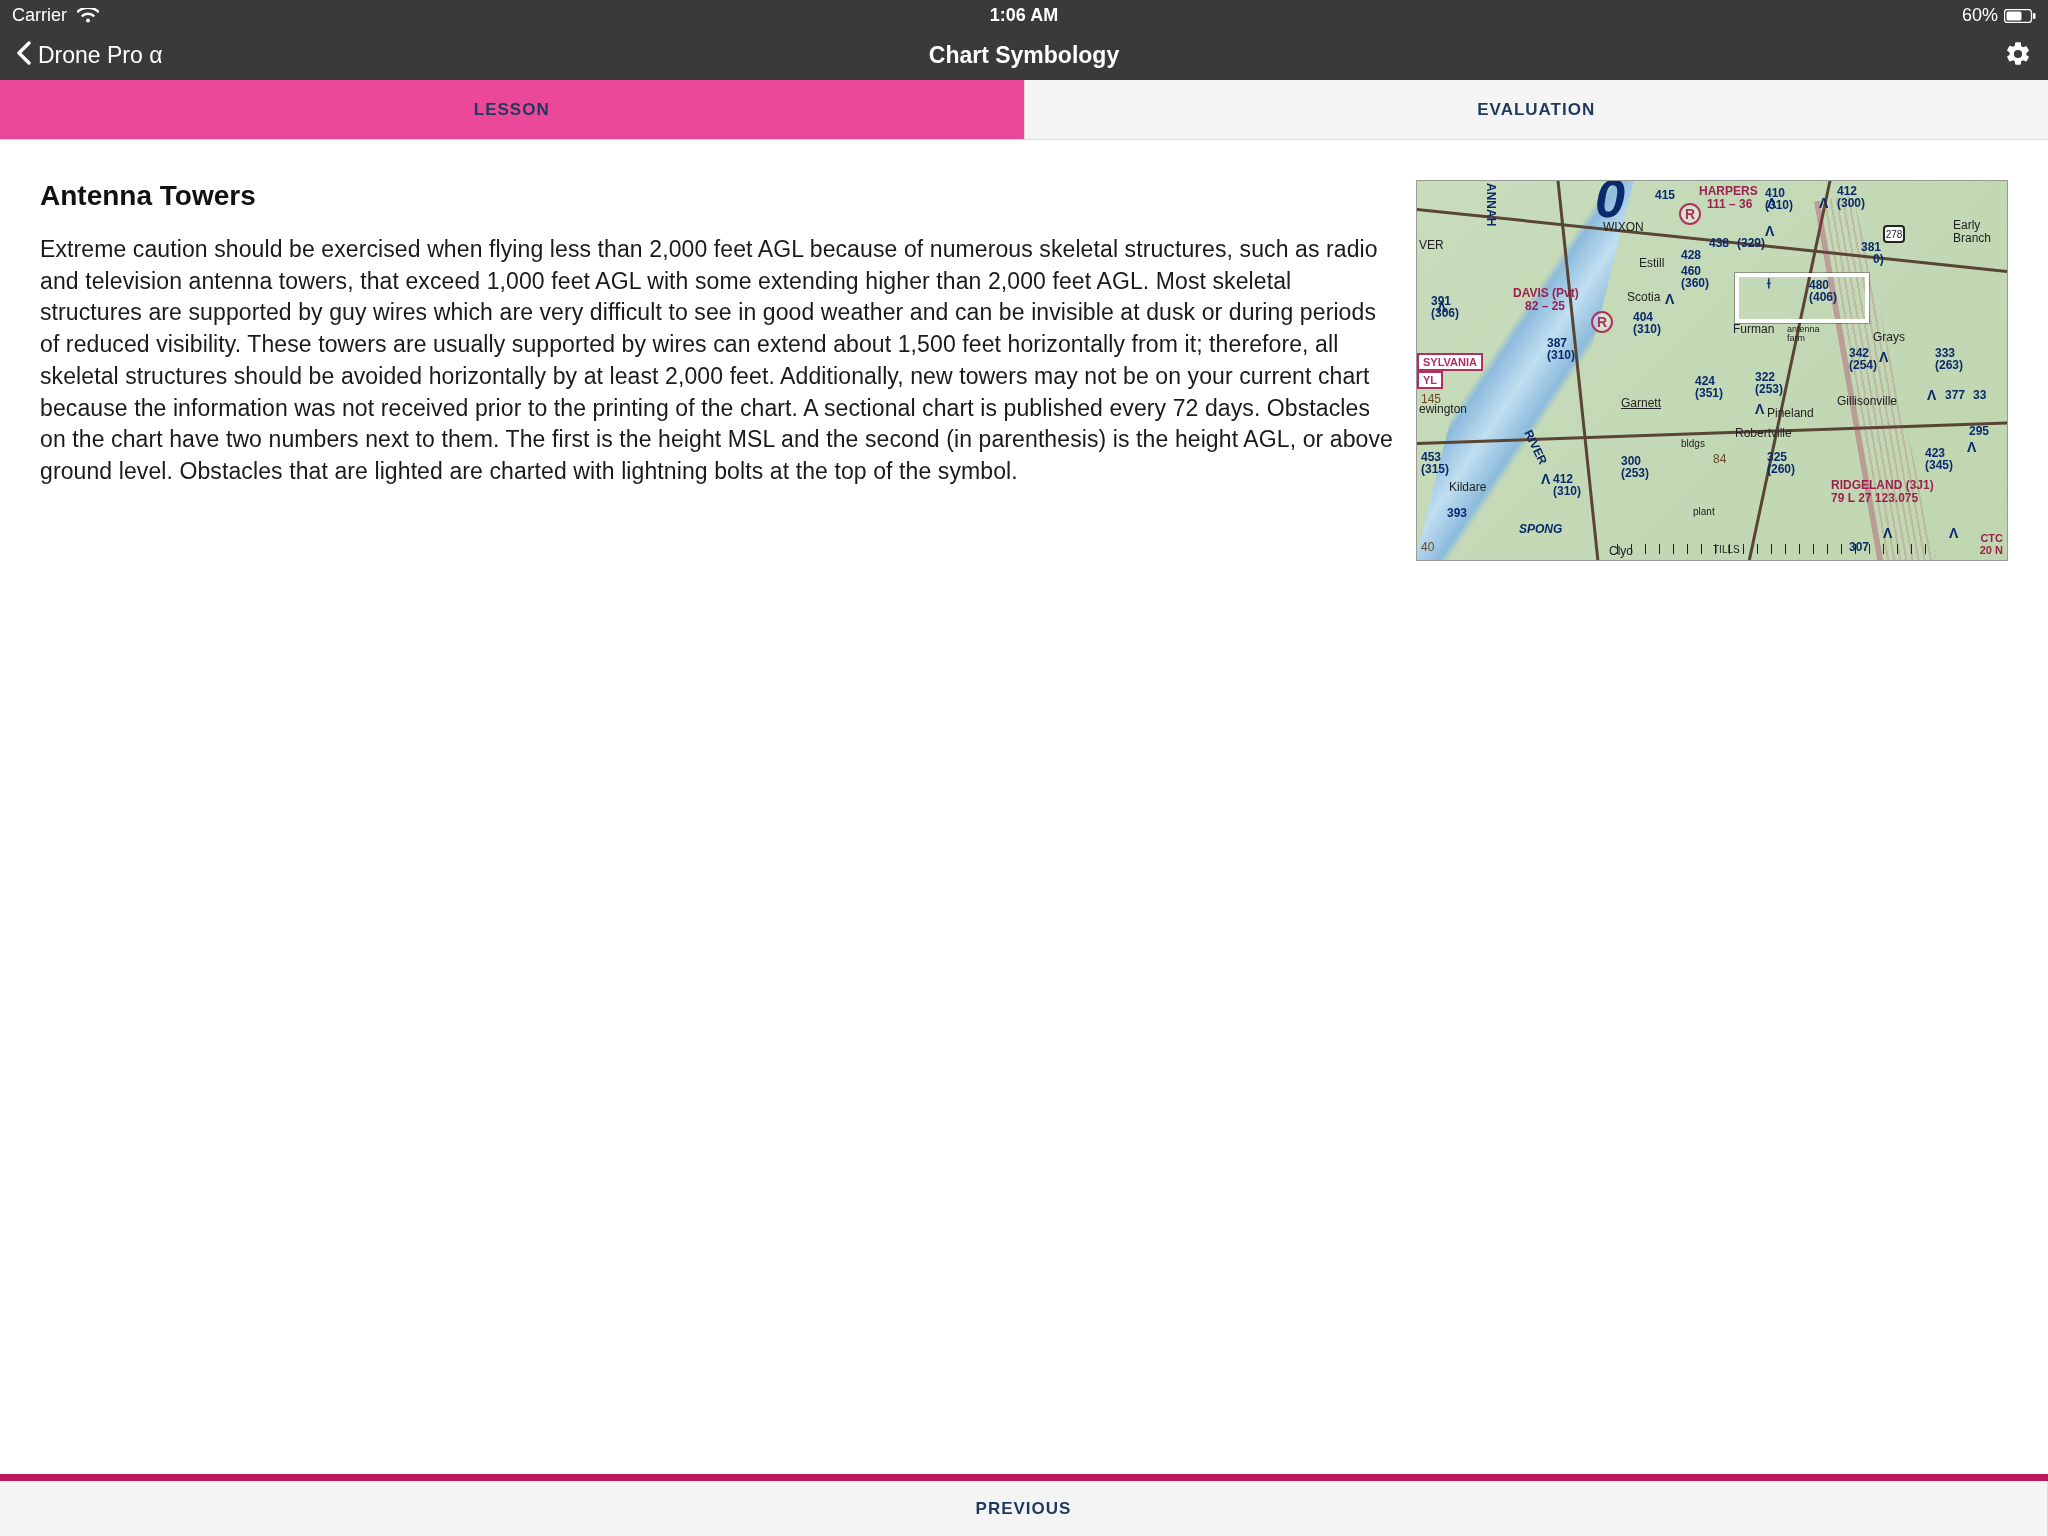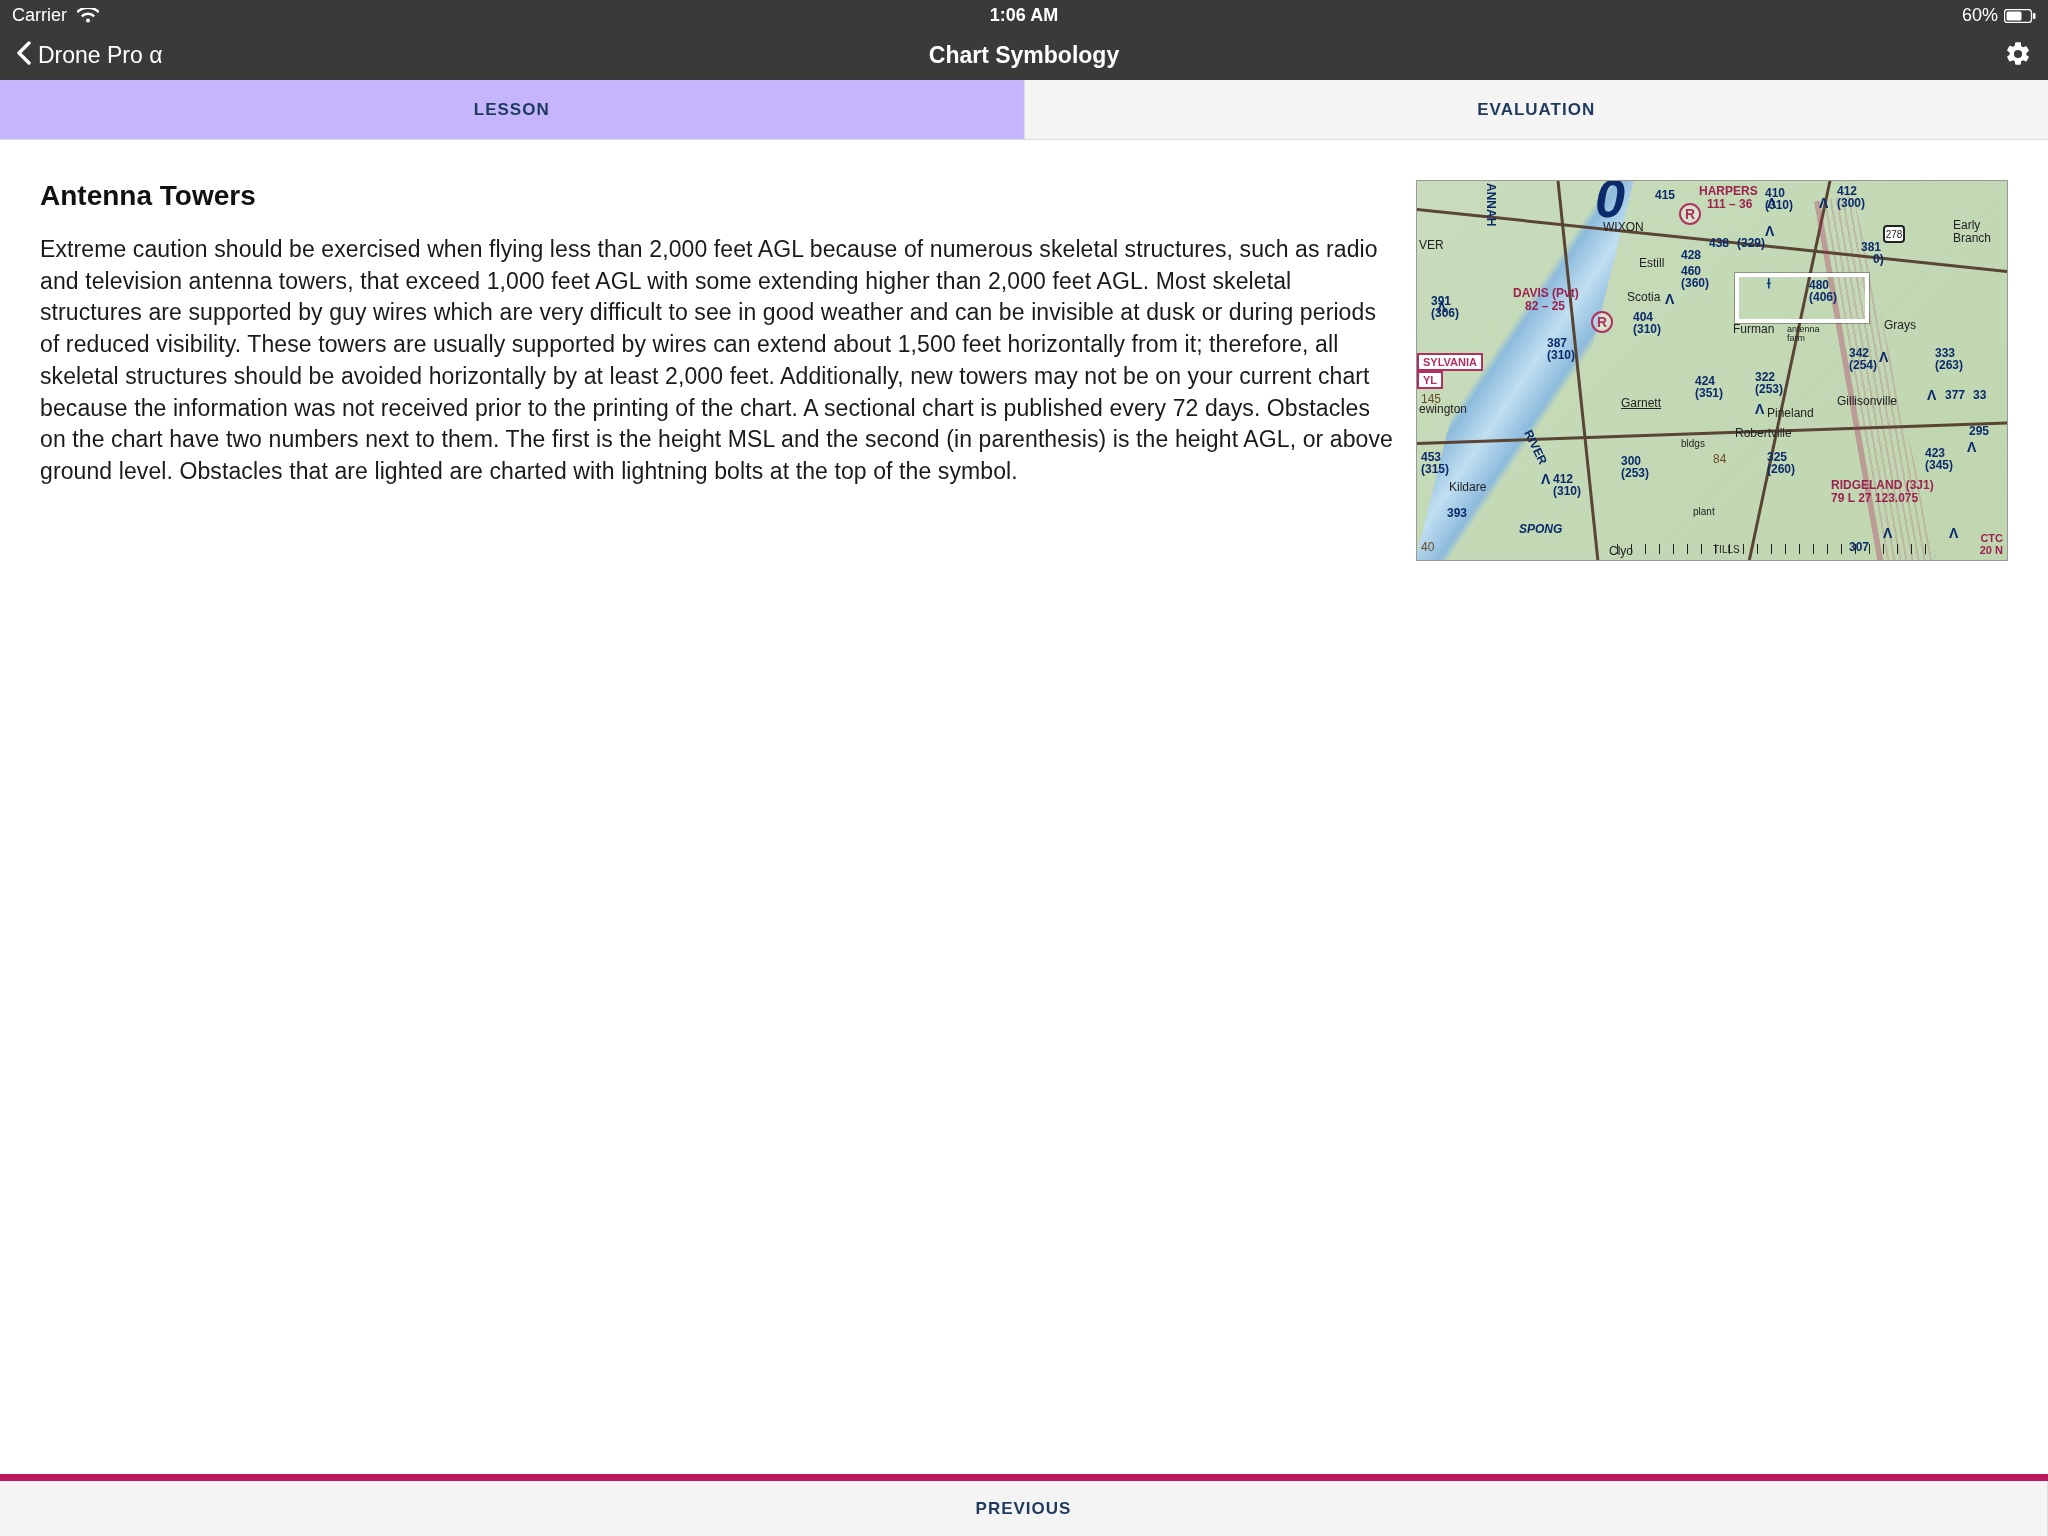"LESSON" .tab.active { background: #c4b5fd -> #ec4899 }
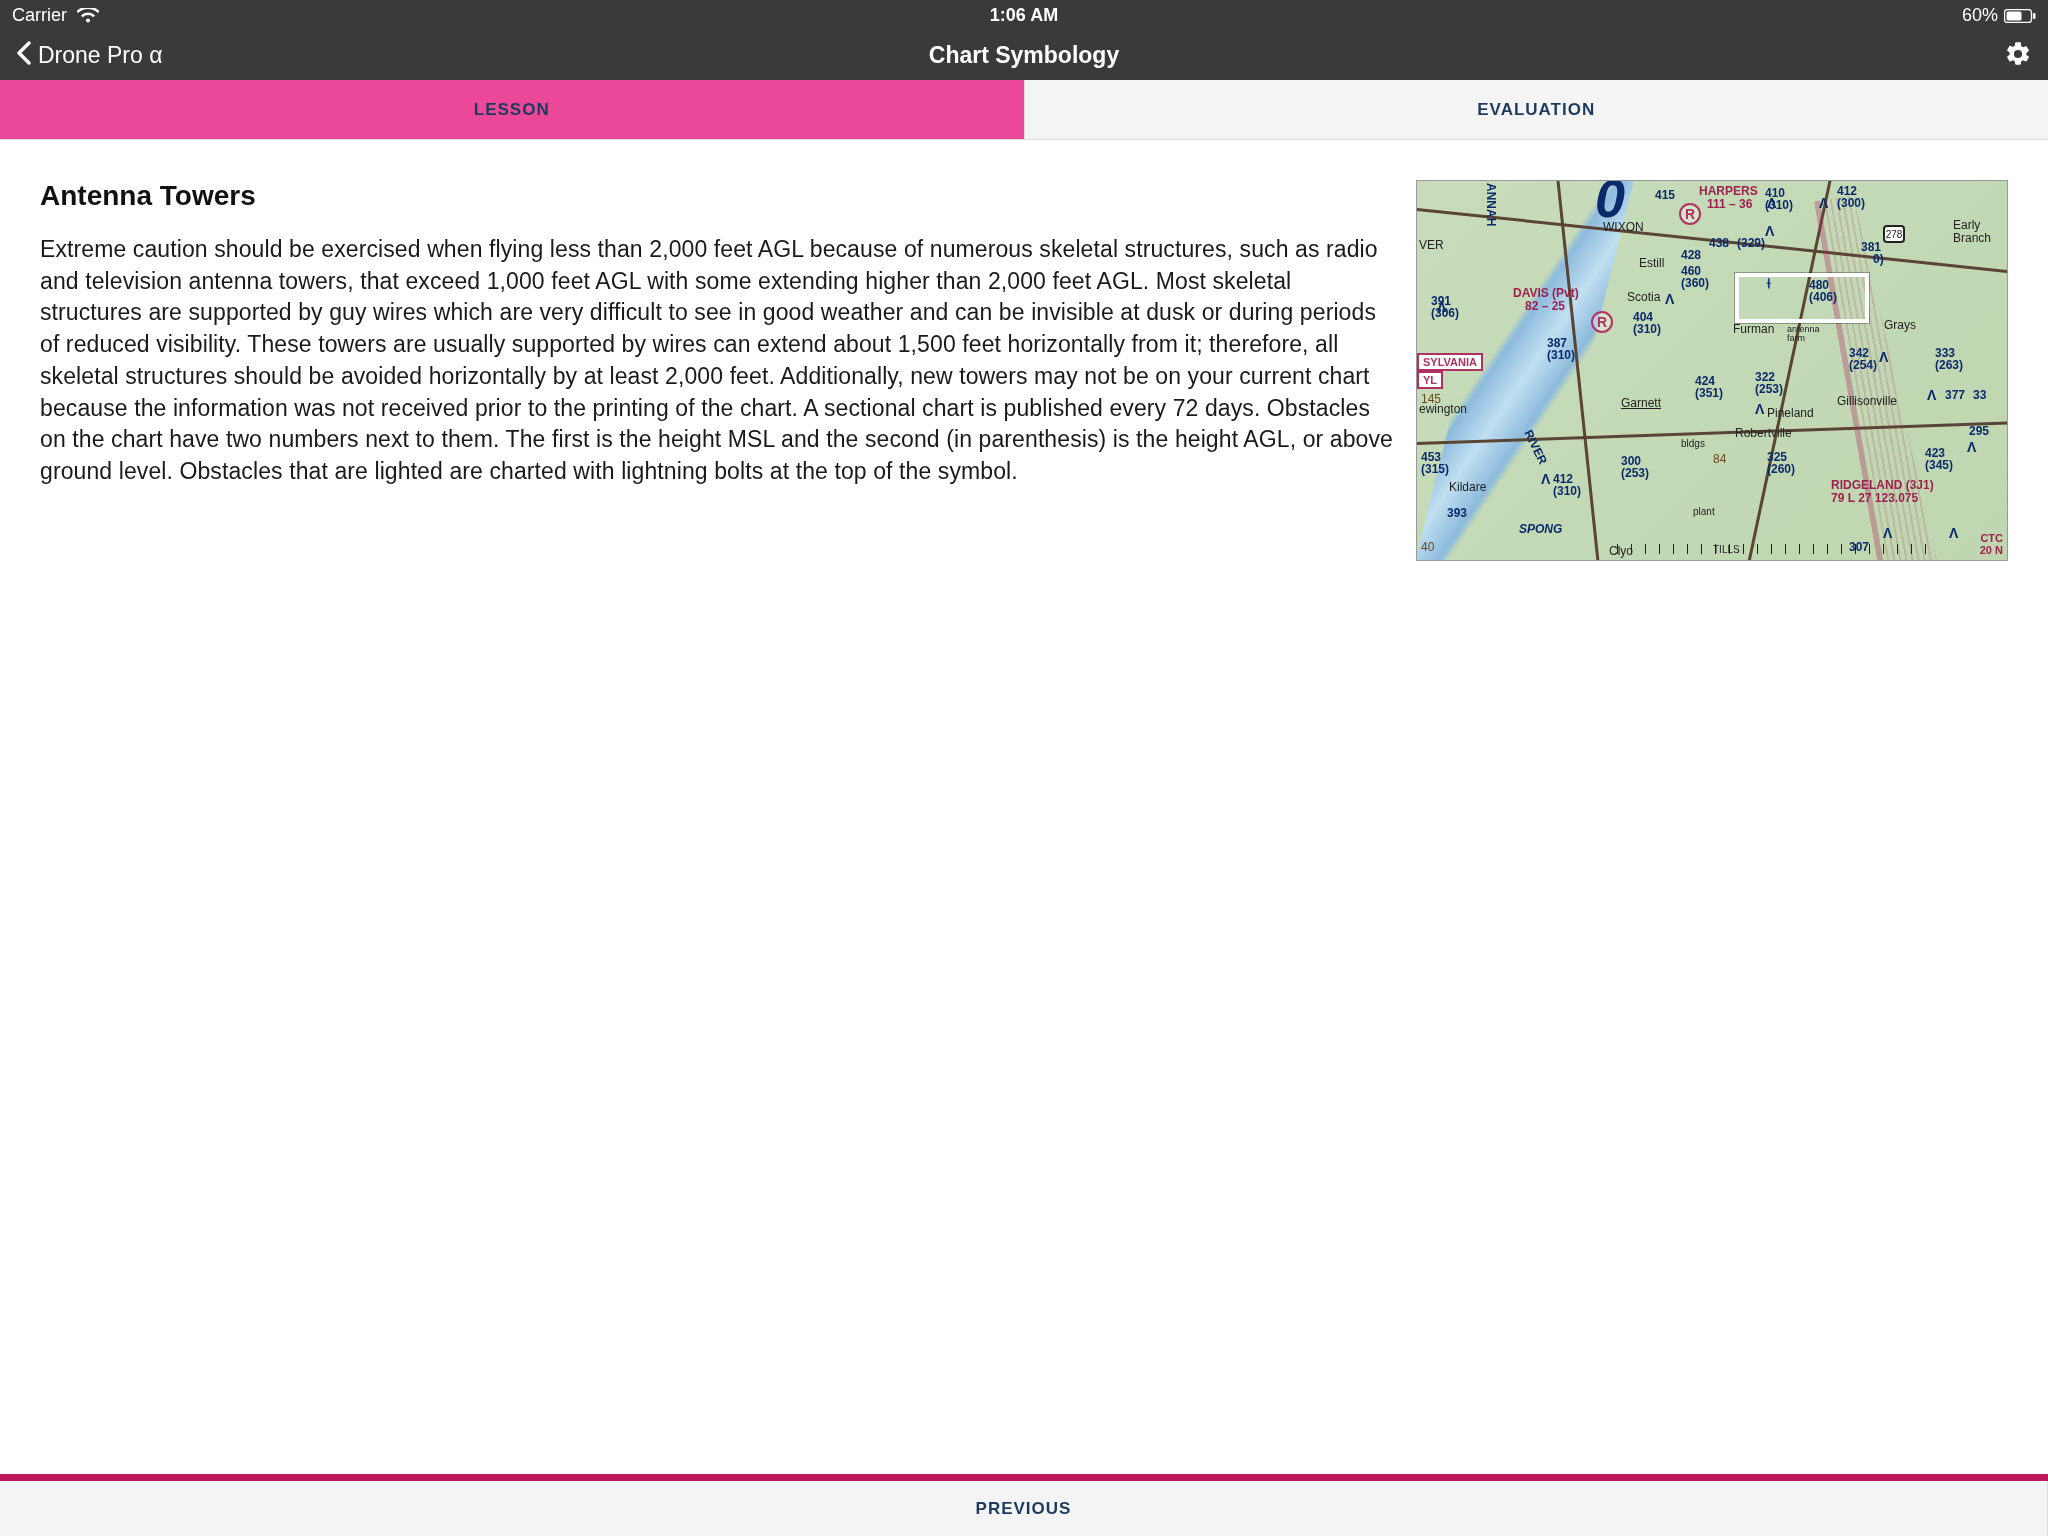"Grays" div.label { padding-left: 11px -> none; top: 138px -> 150px }
